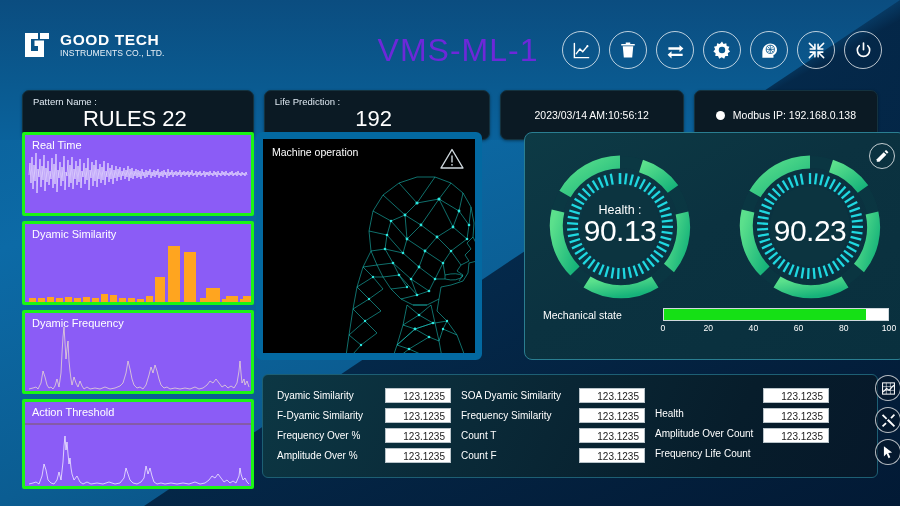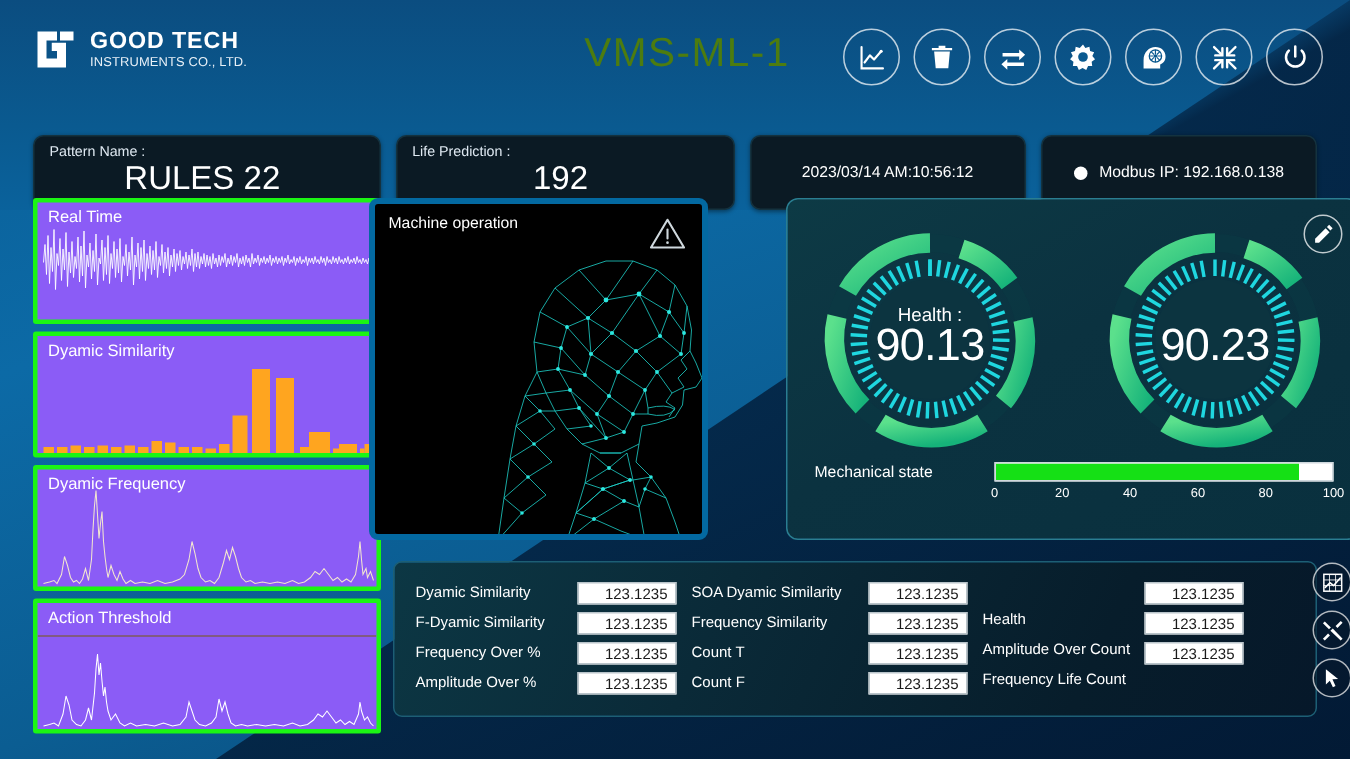"GOOD TECH" .header { top: 0 -> 12px }
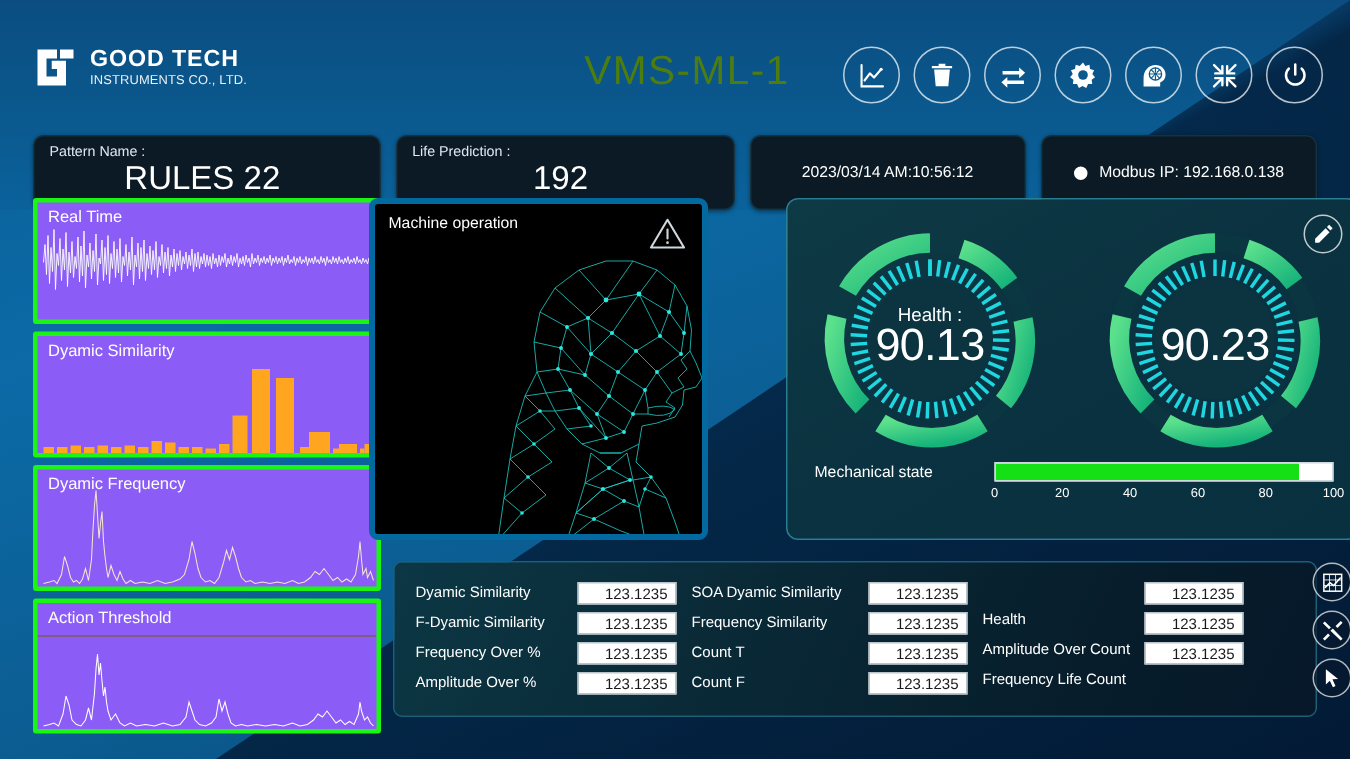"VMS-ML-1" .app-title { color: #4d7c0f -> #6d28d9; font-size: 27px -> 32px }
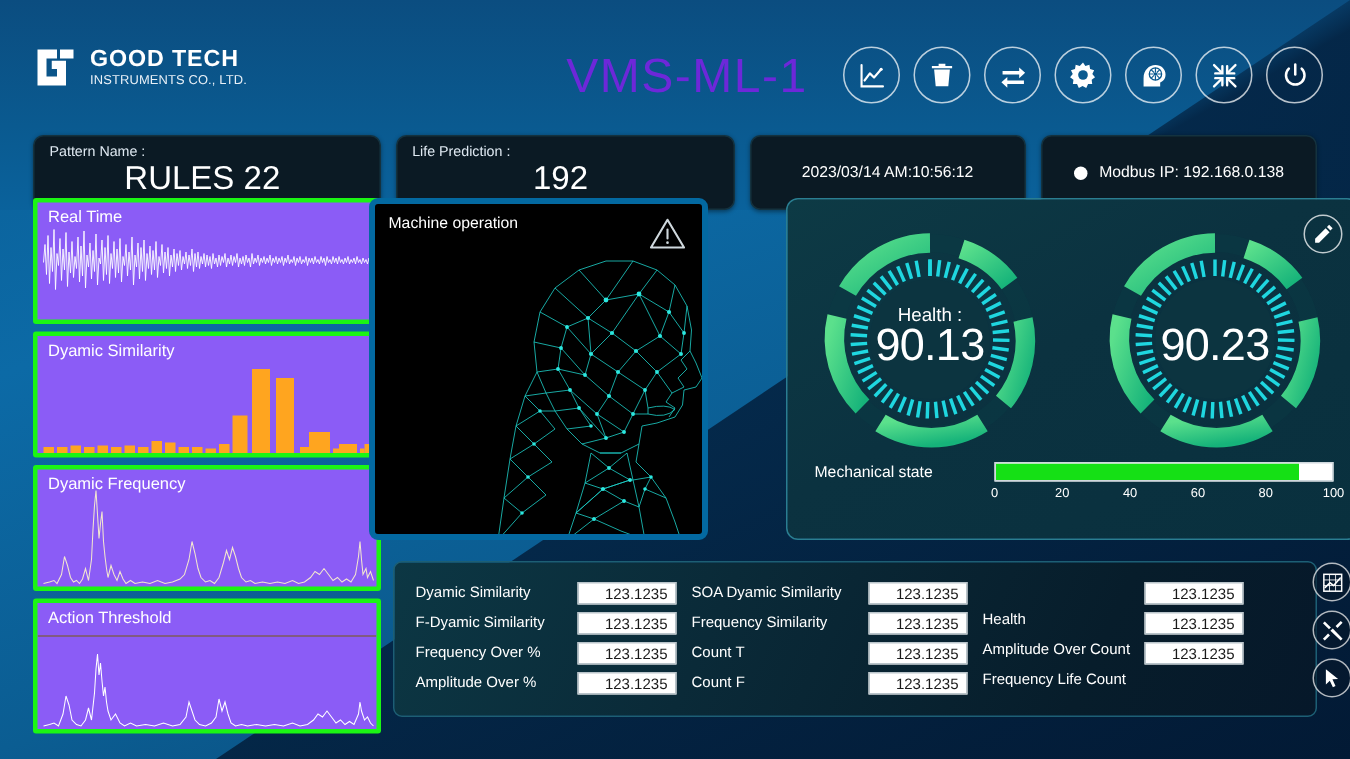"Machine operation" .machine { border: 4px solid #0369a1 -> 7px solid #0369a1; left: 246px -> 256px }
